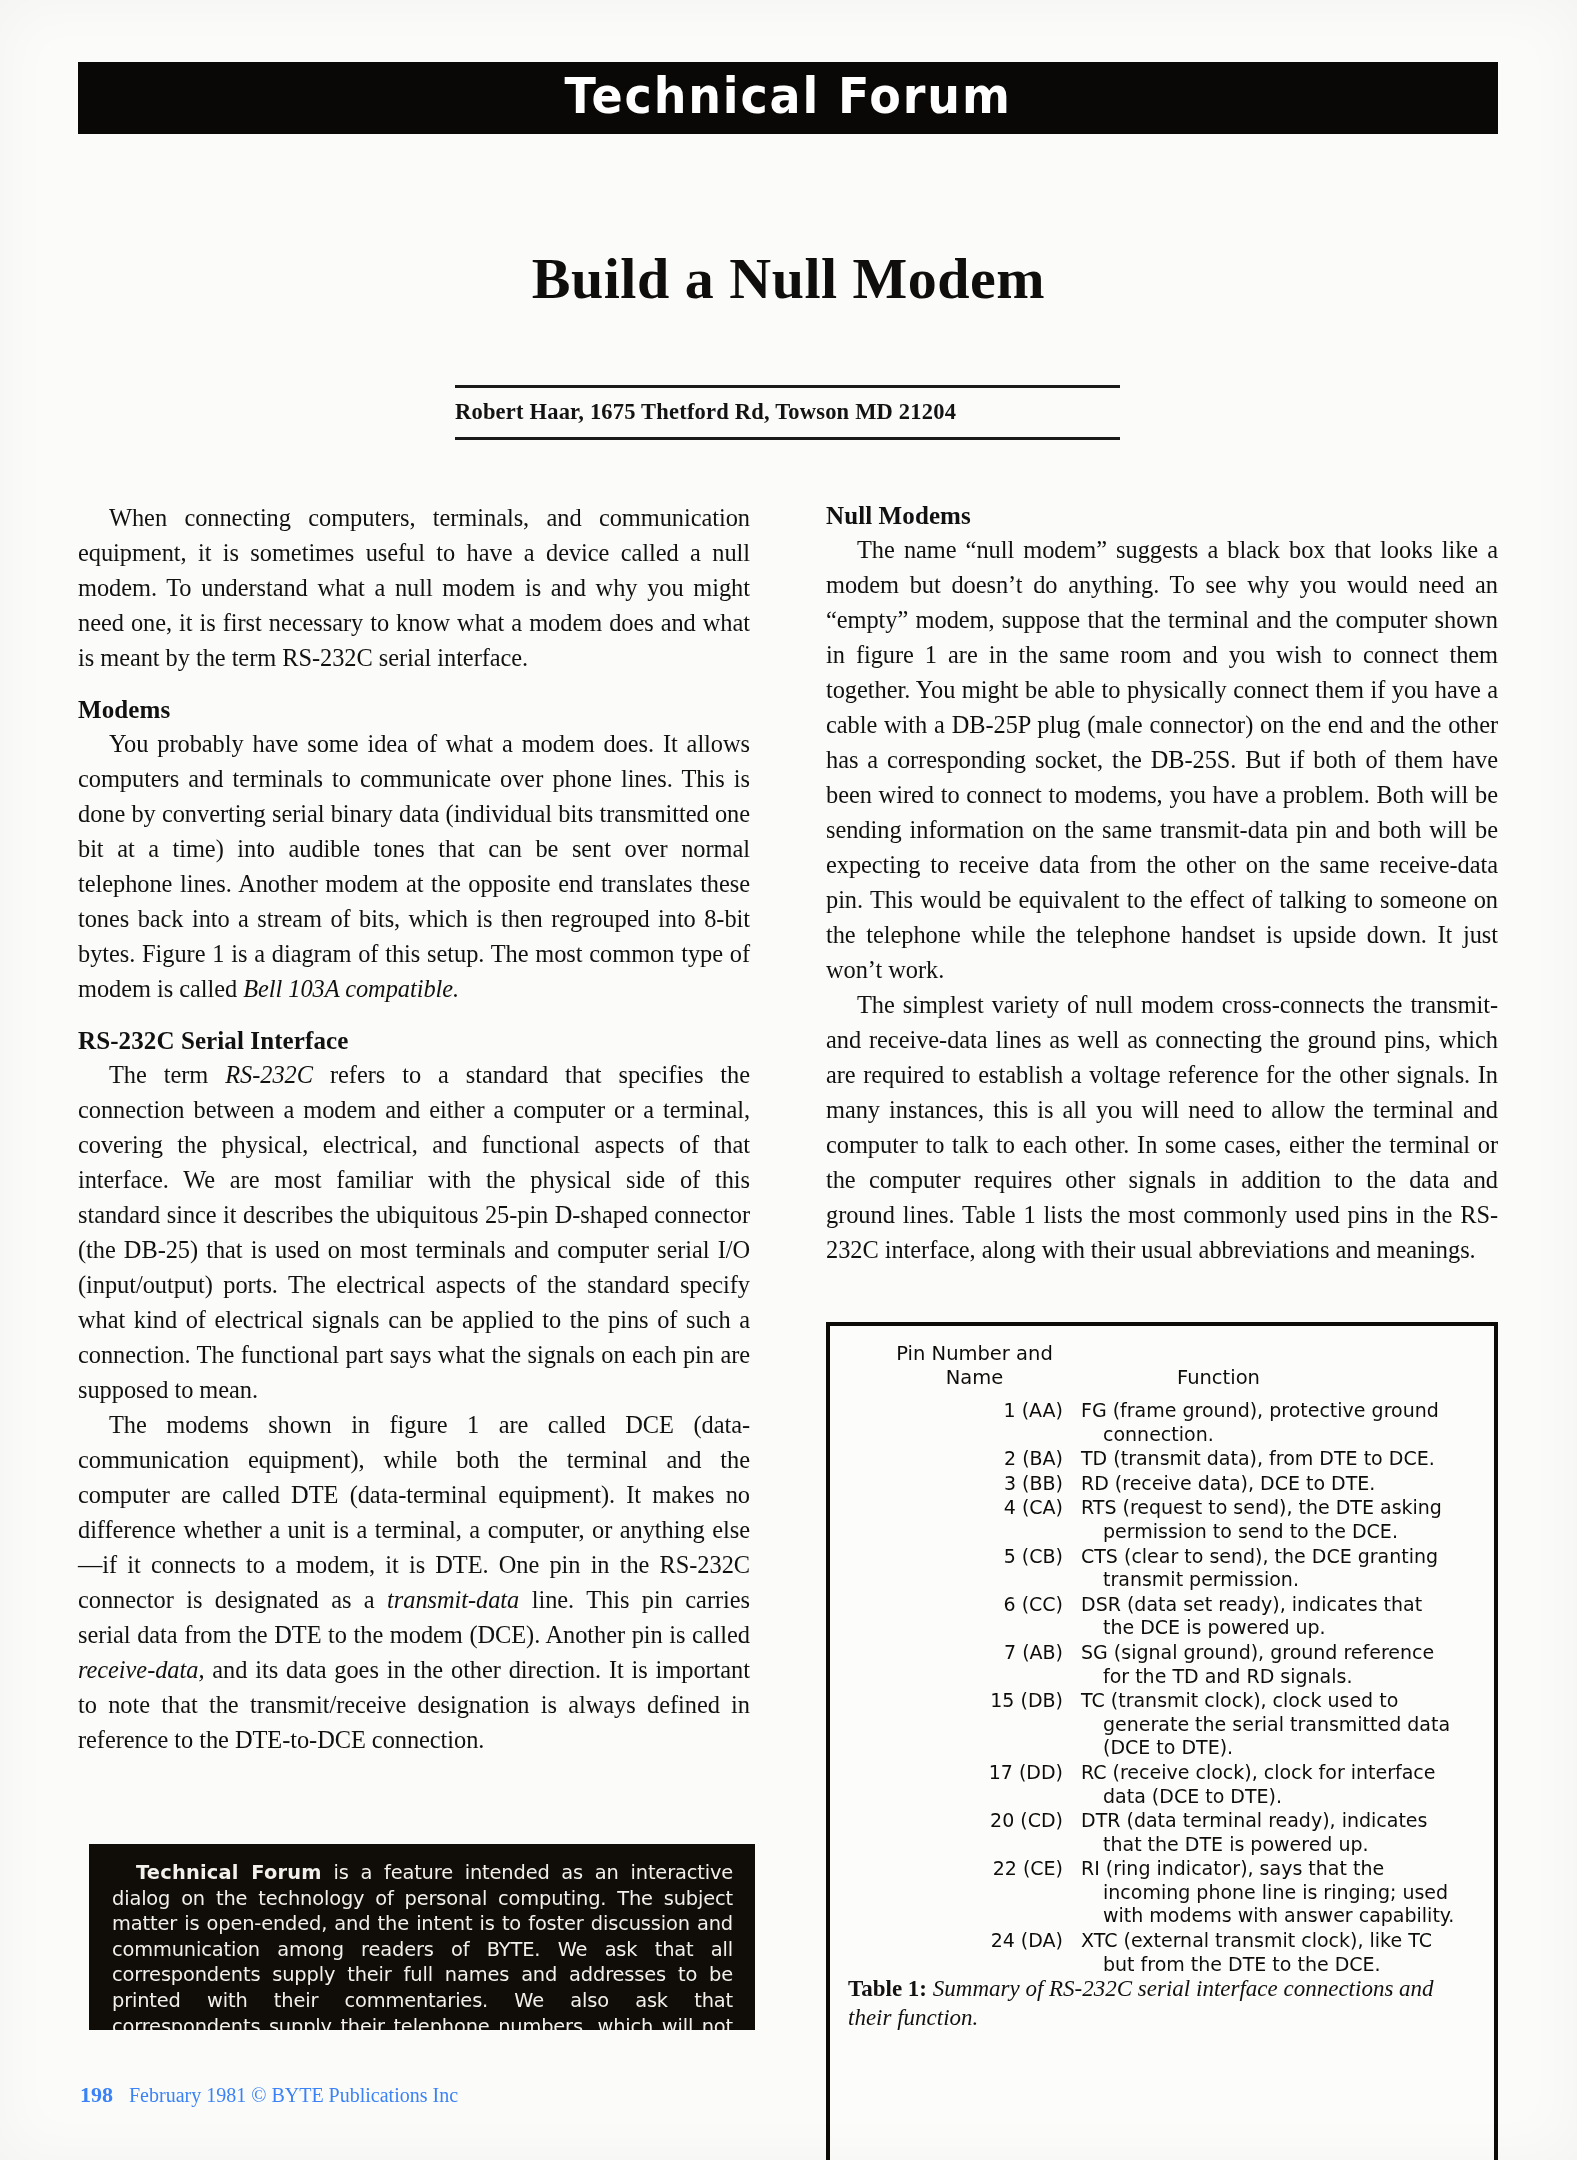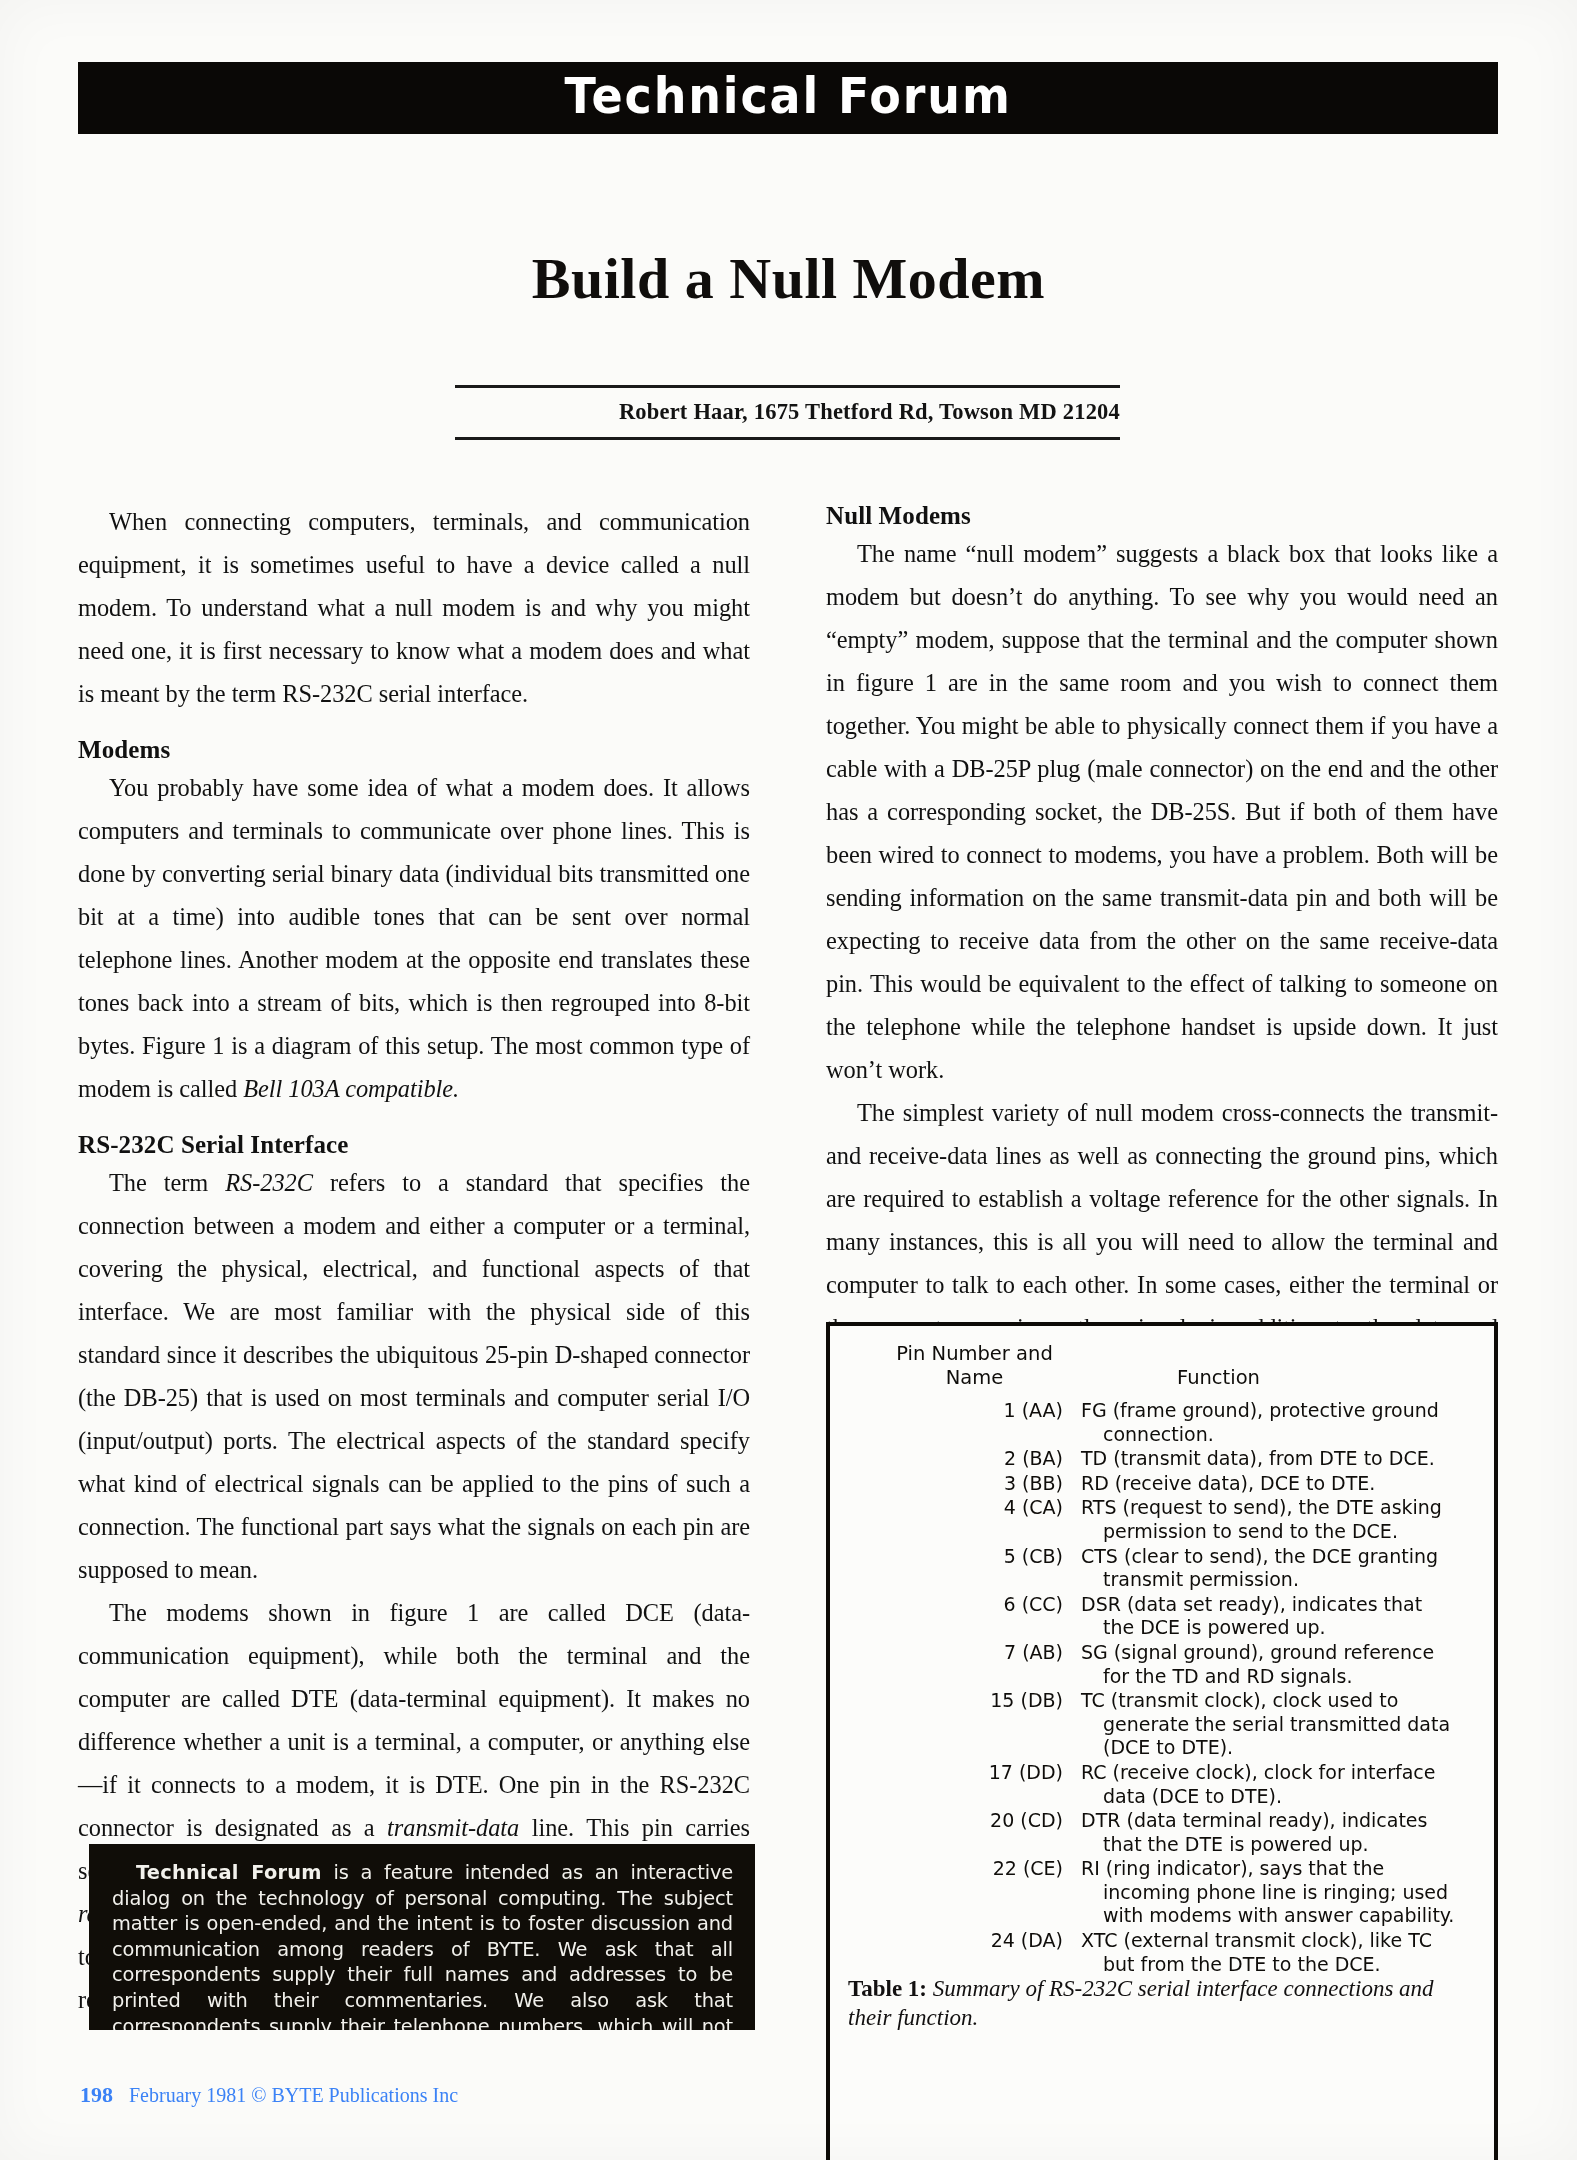"Robert Haar, 1675 Thetford Rd," .byline-wrap { text-align: right -> left }
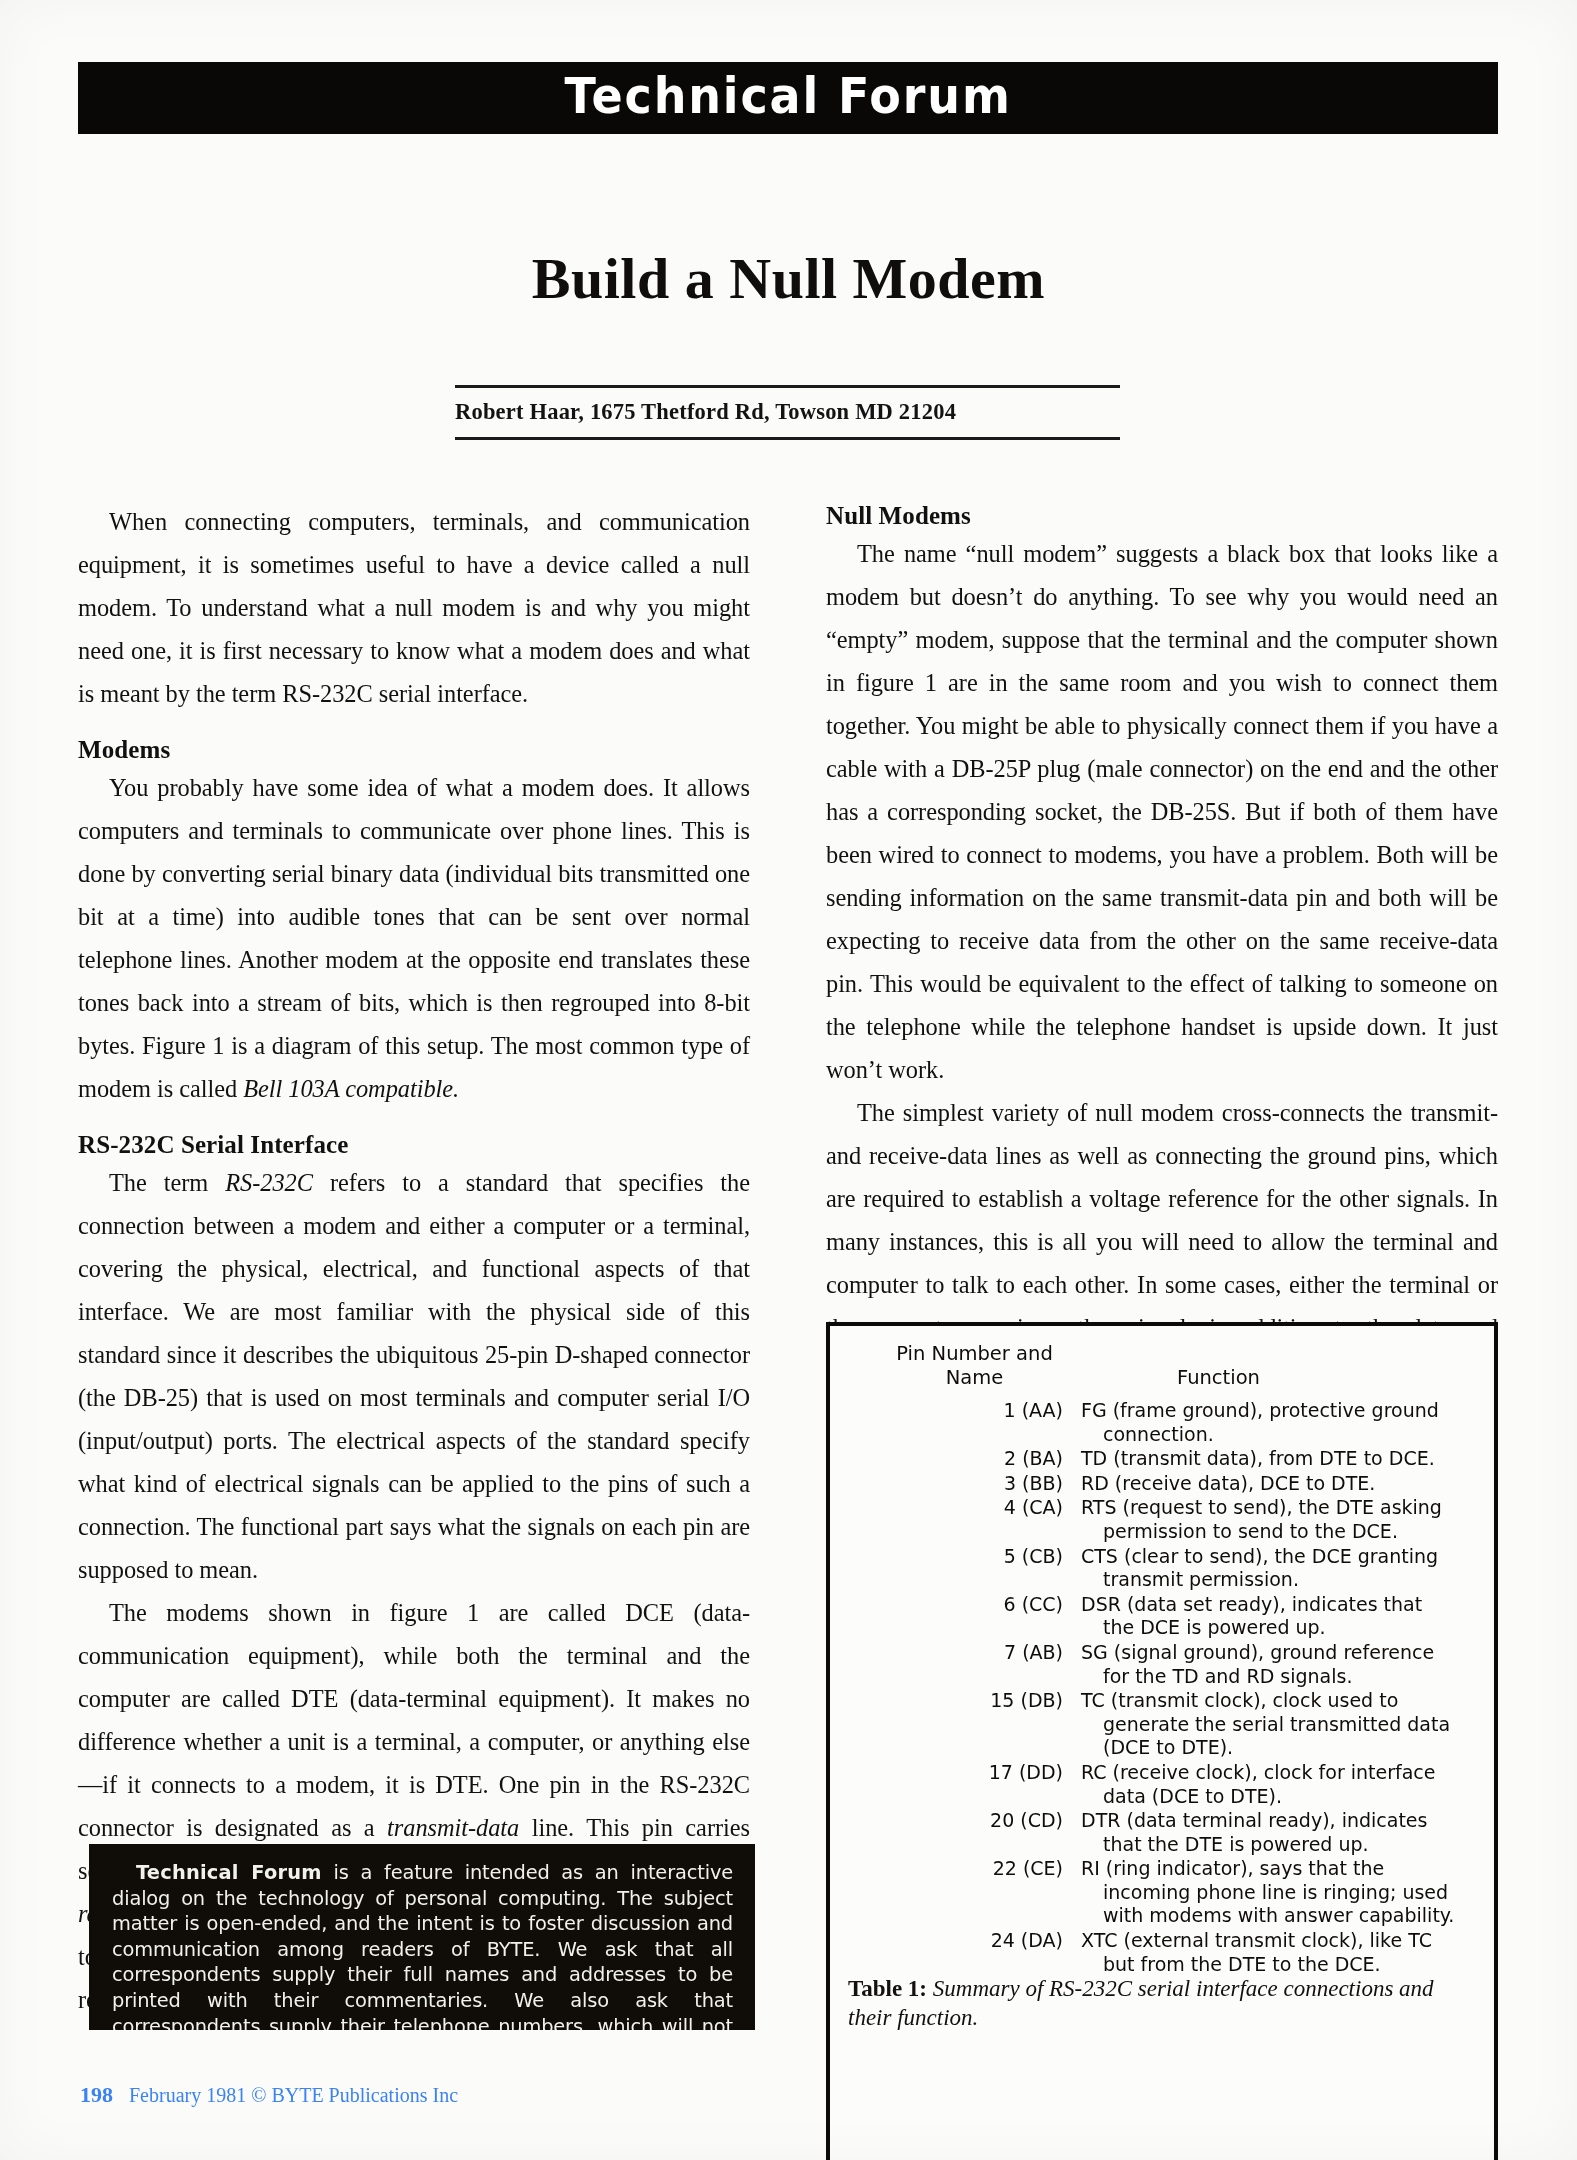"When connecting computers, terminals," .col p { line-height: 43px -> 35px }
